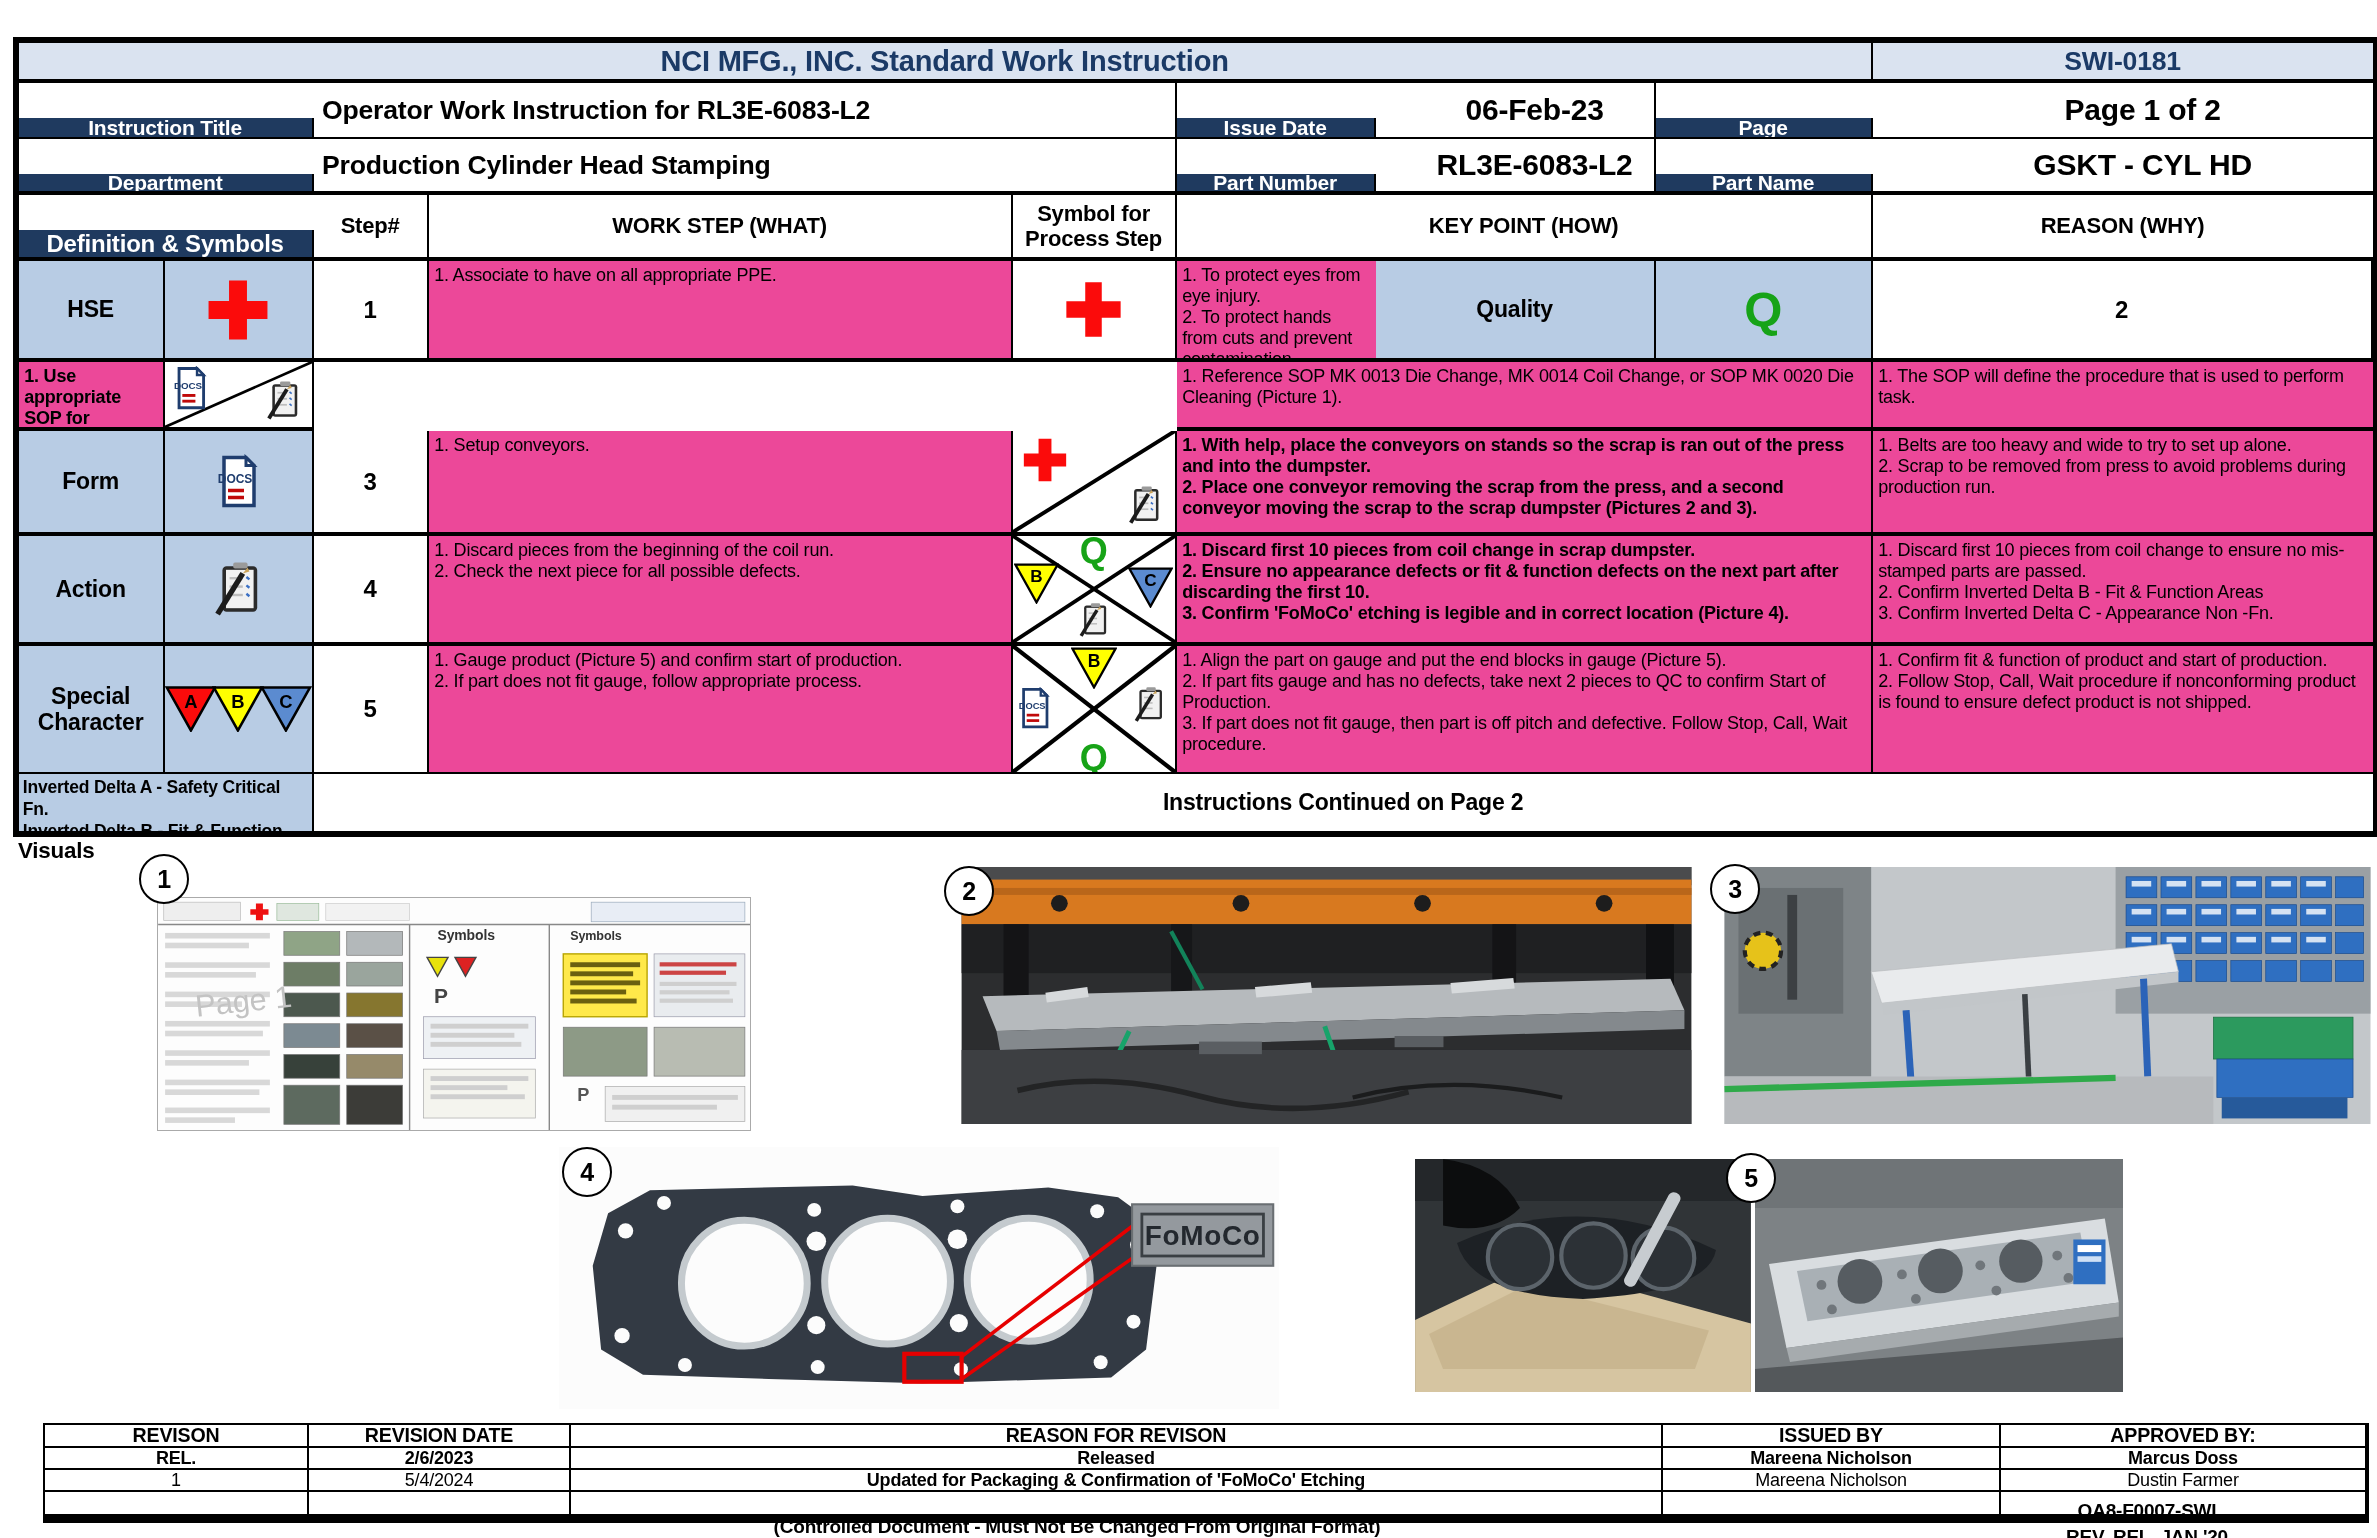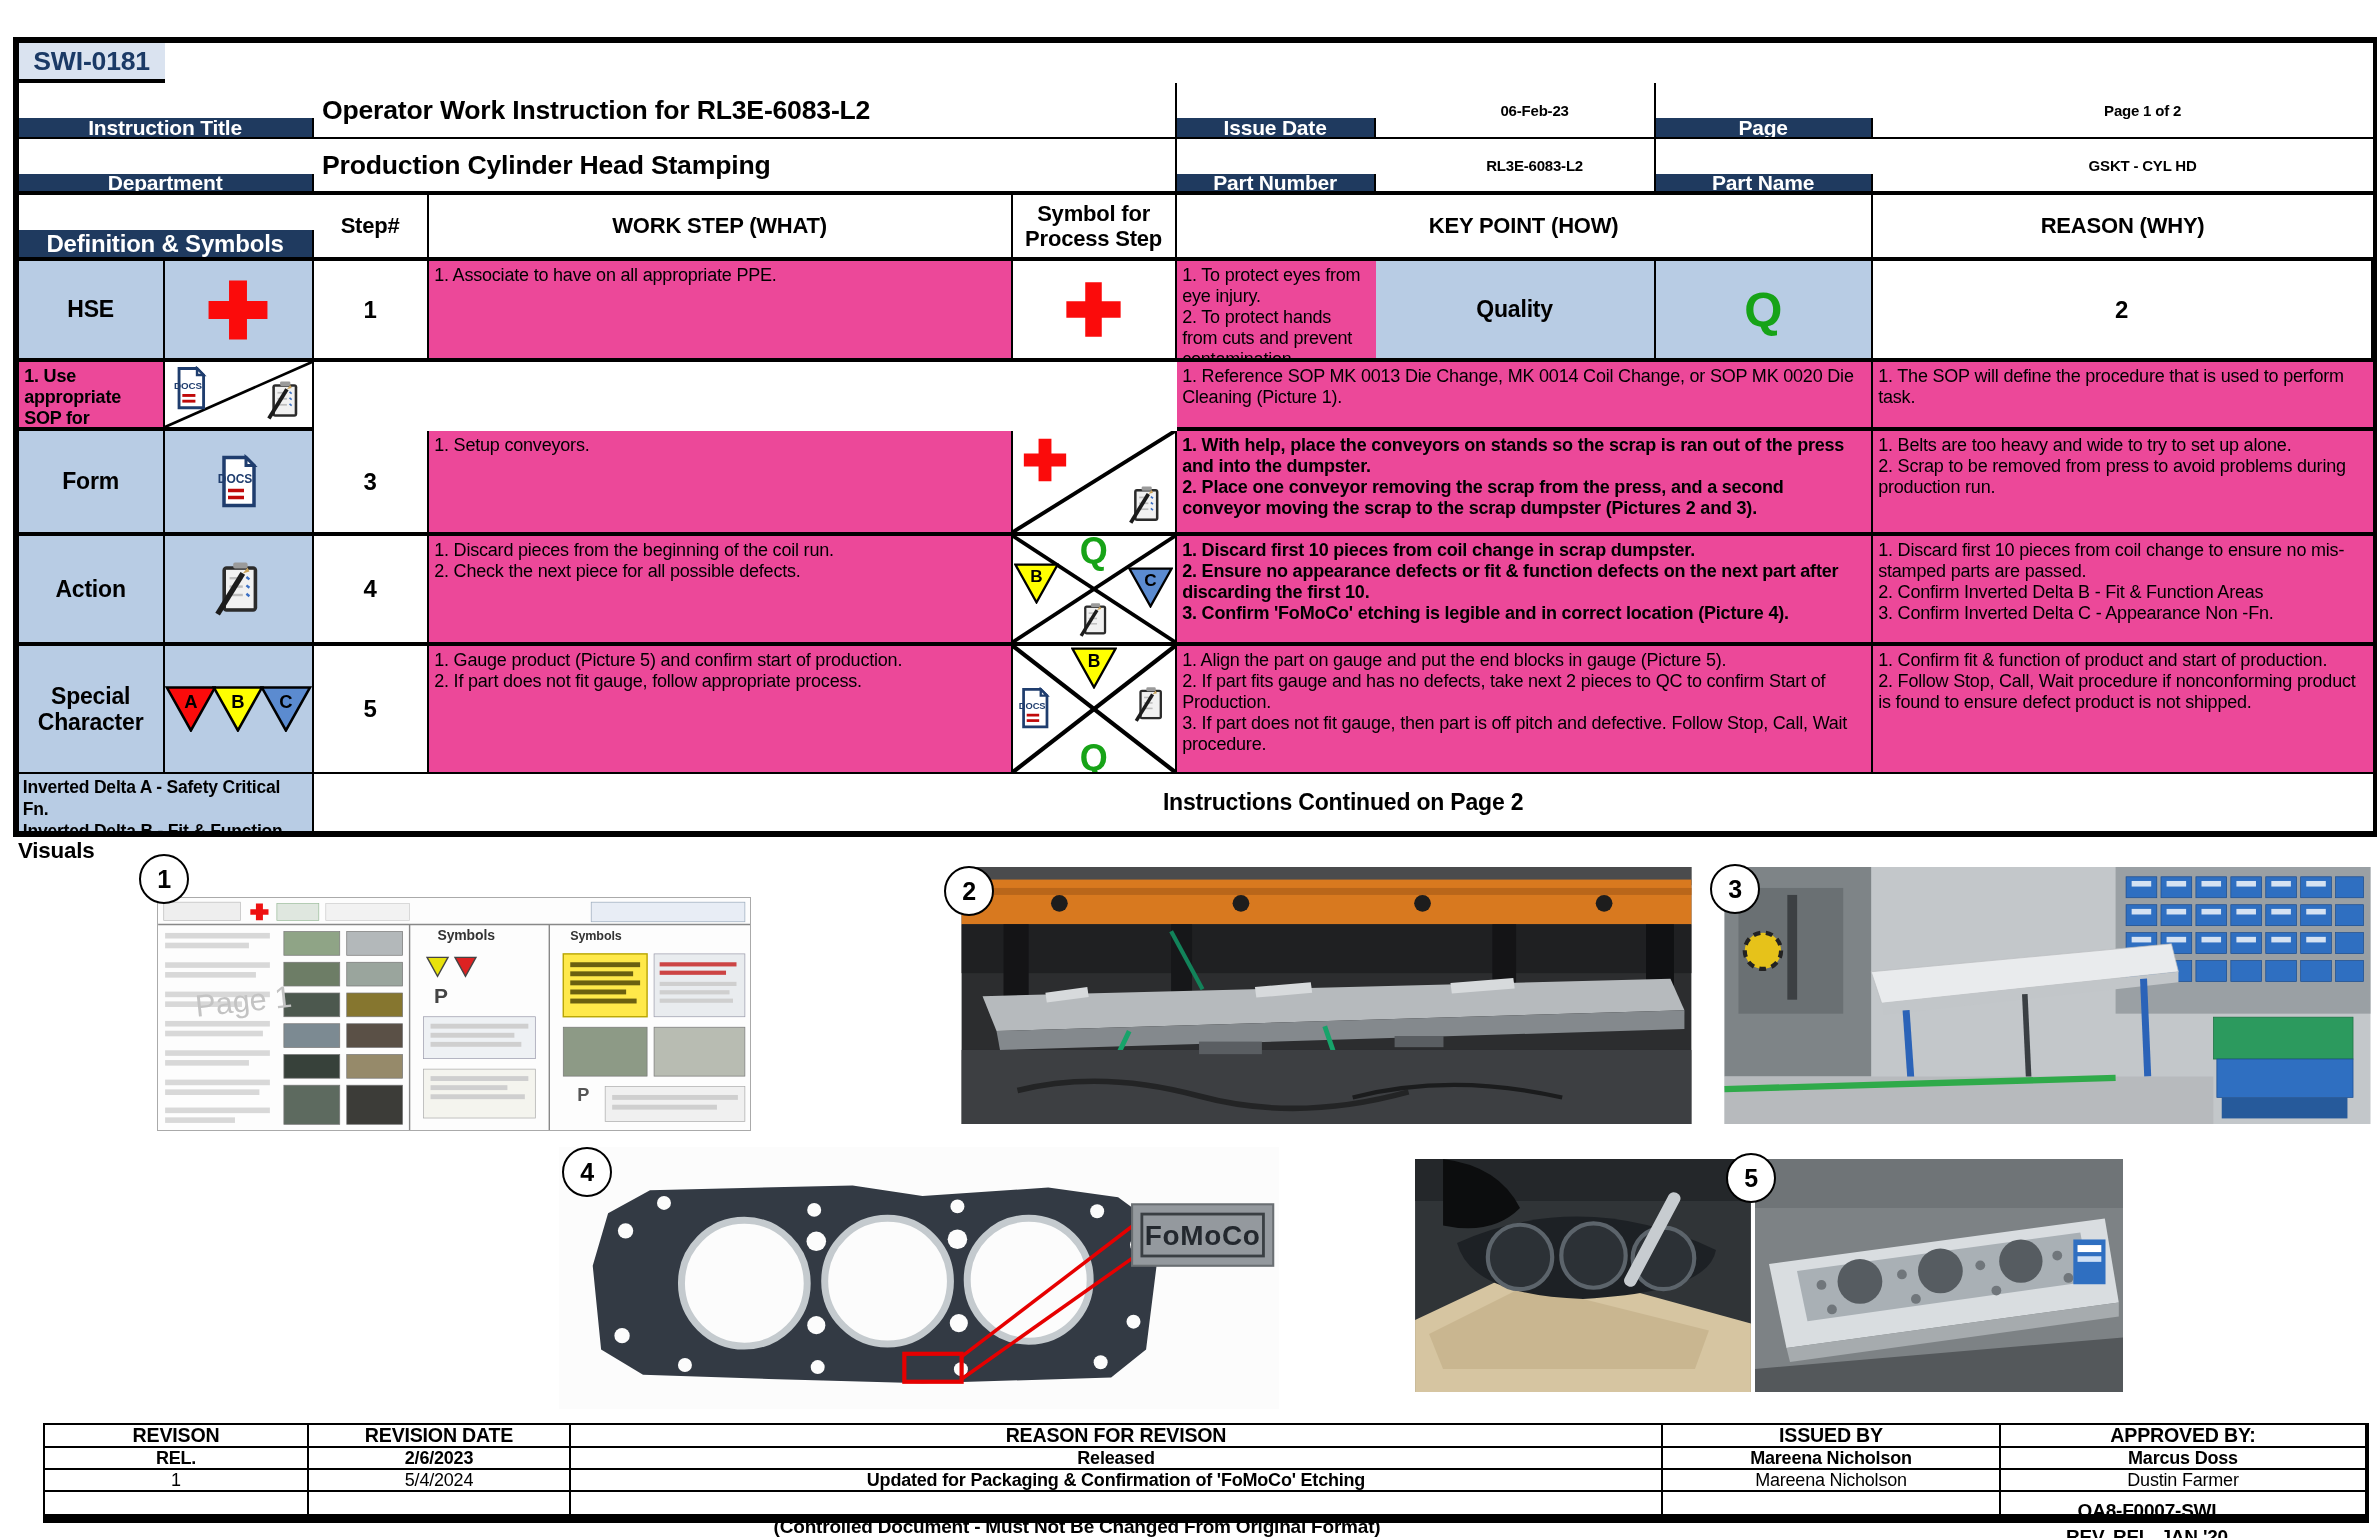"NCI MFG., INC. Standard Work" div.cell { html: none -> <div>NCI MFG., INC. Standard Work Instruction</div> }
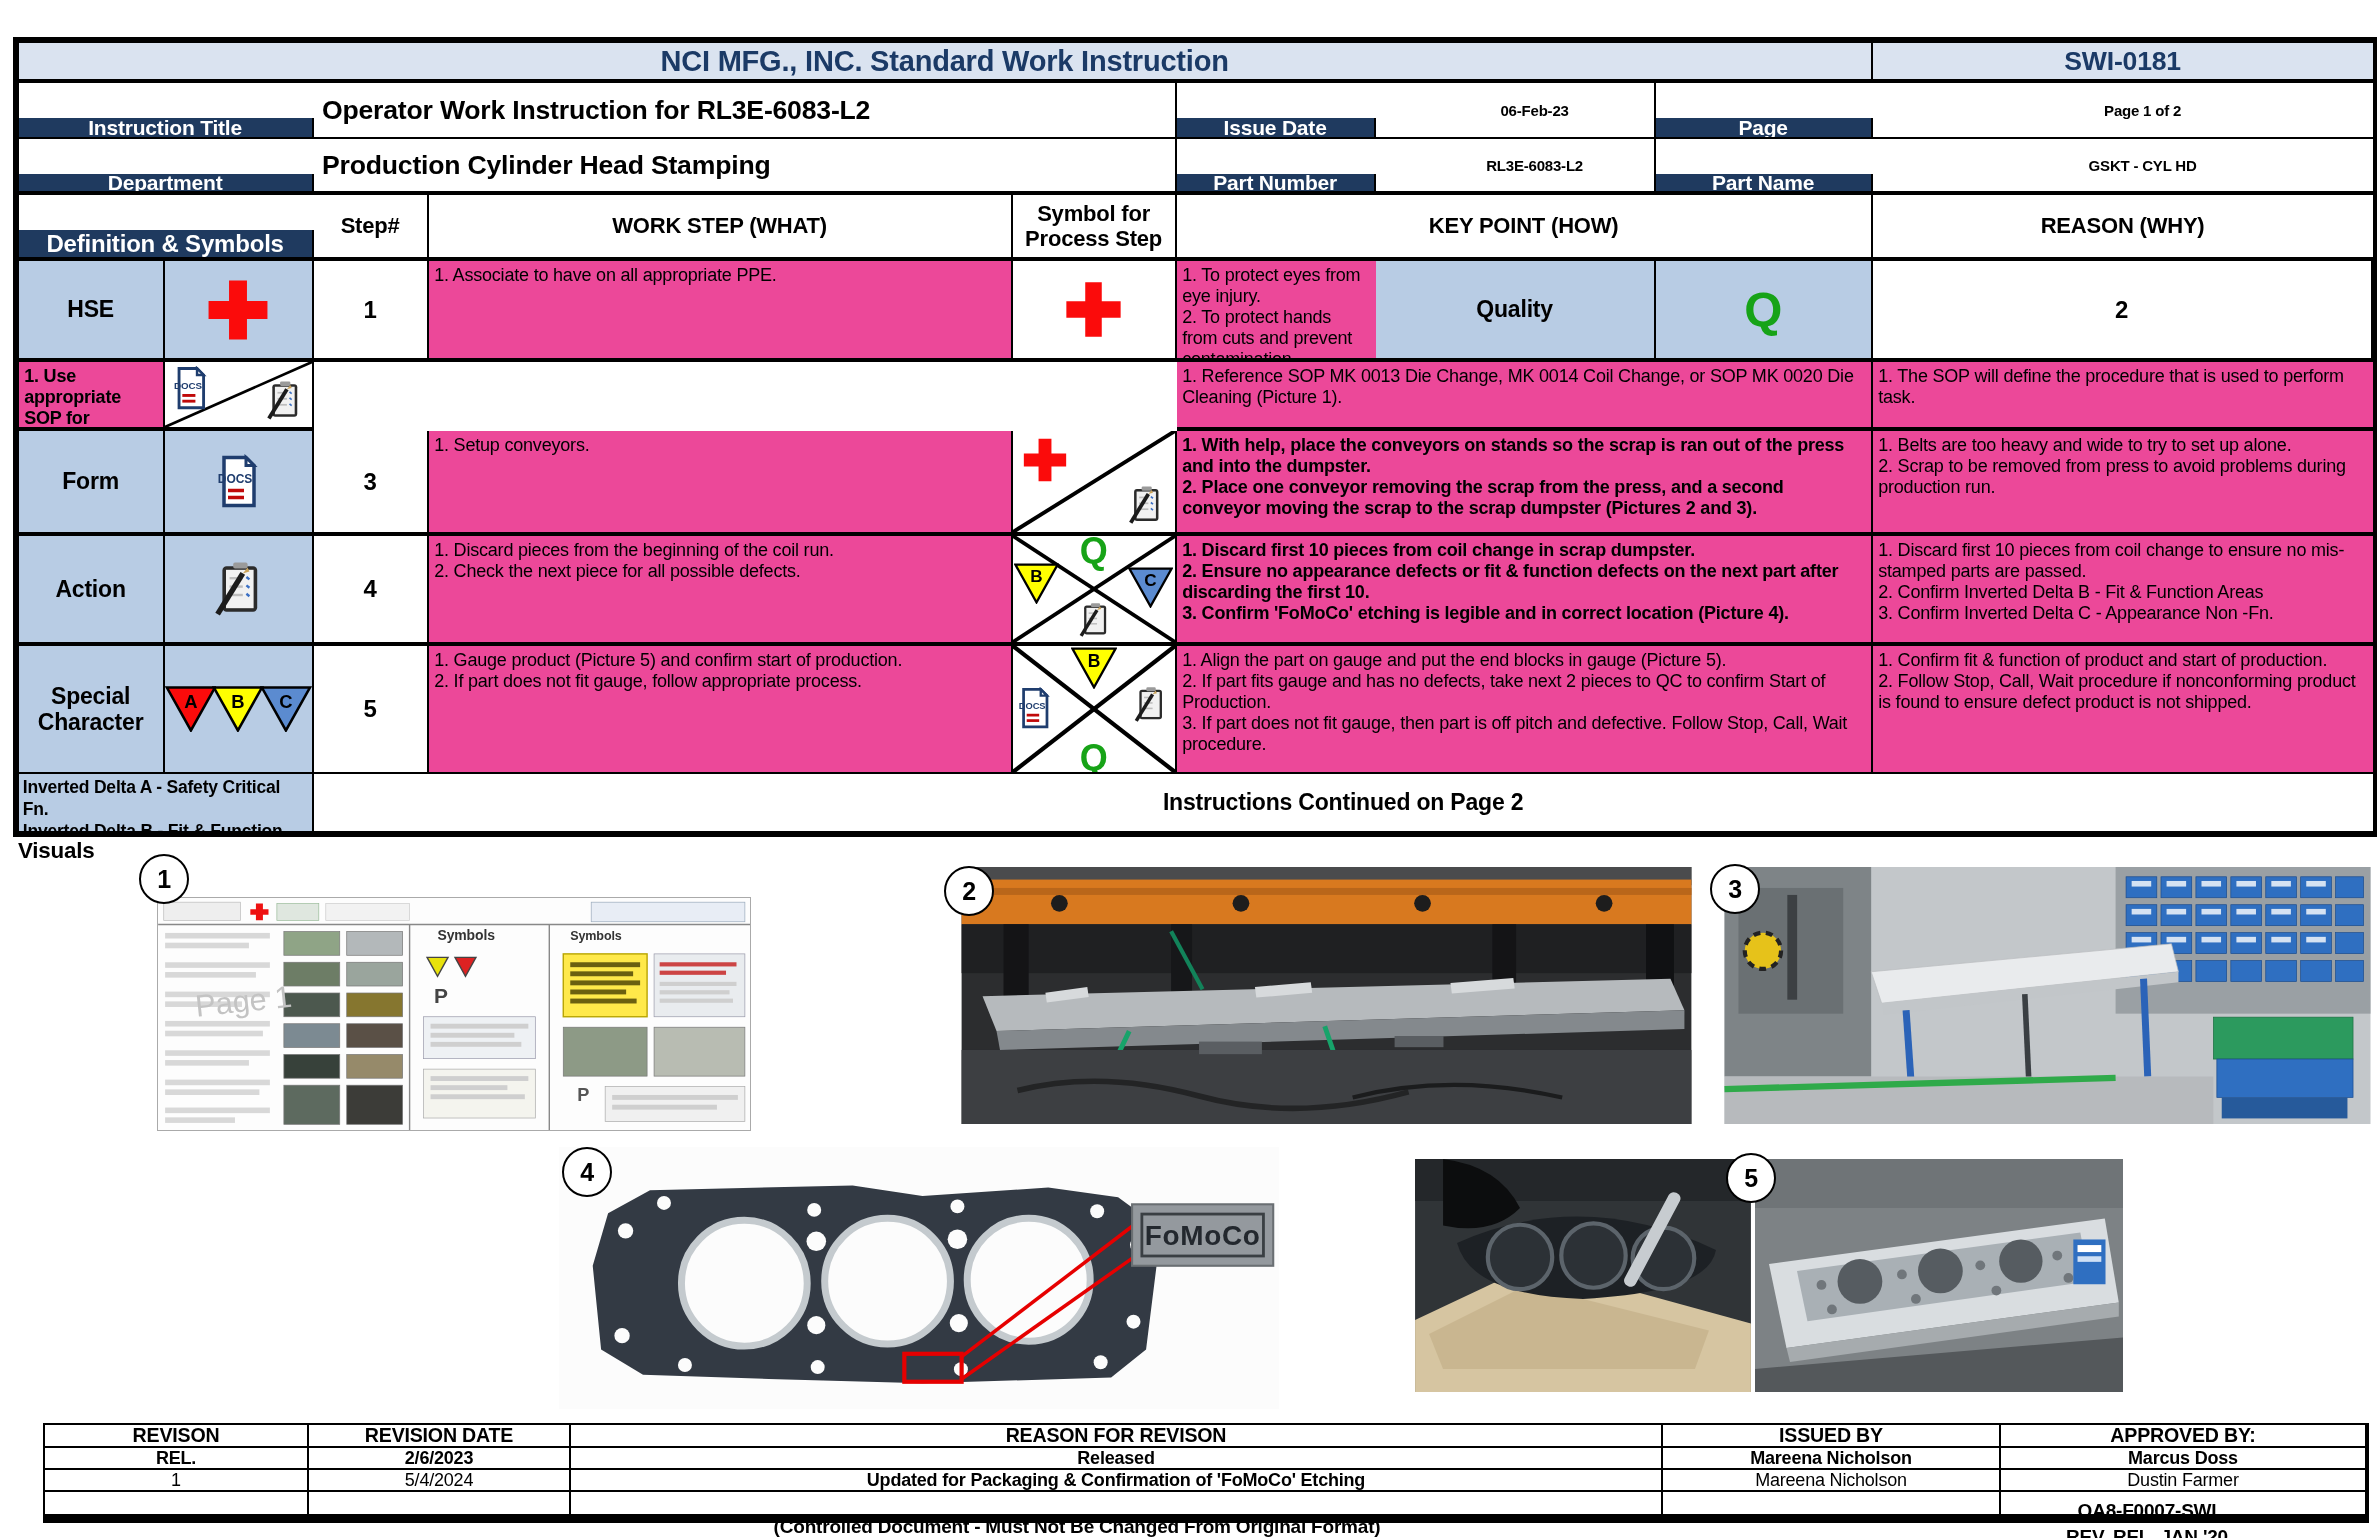"06-Feb-23" .val { font-size: 15px -> 30px }
